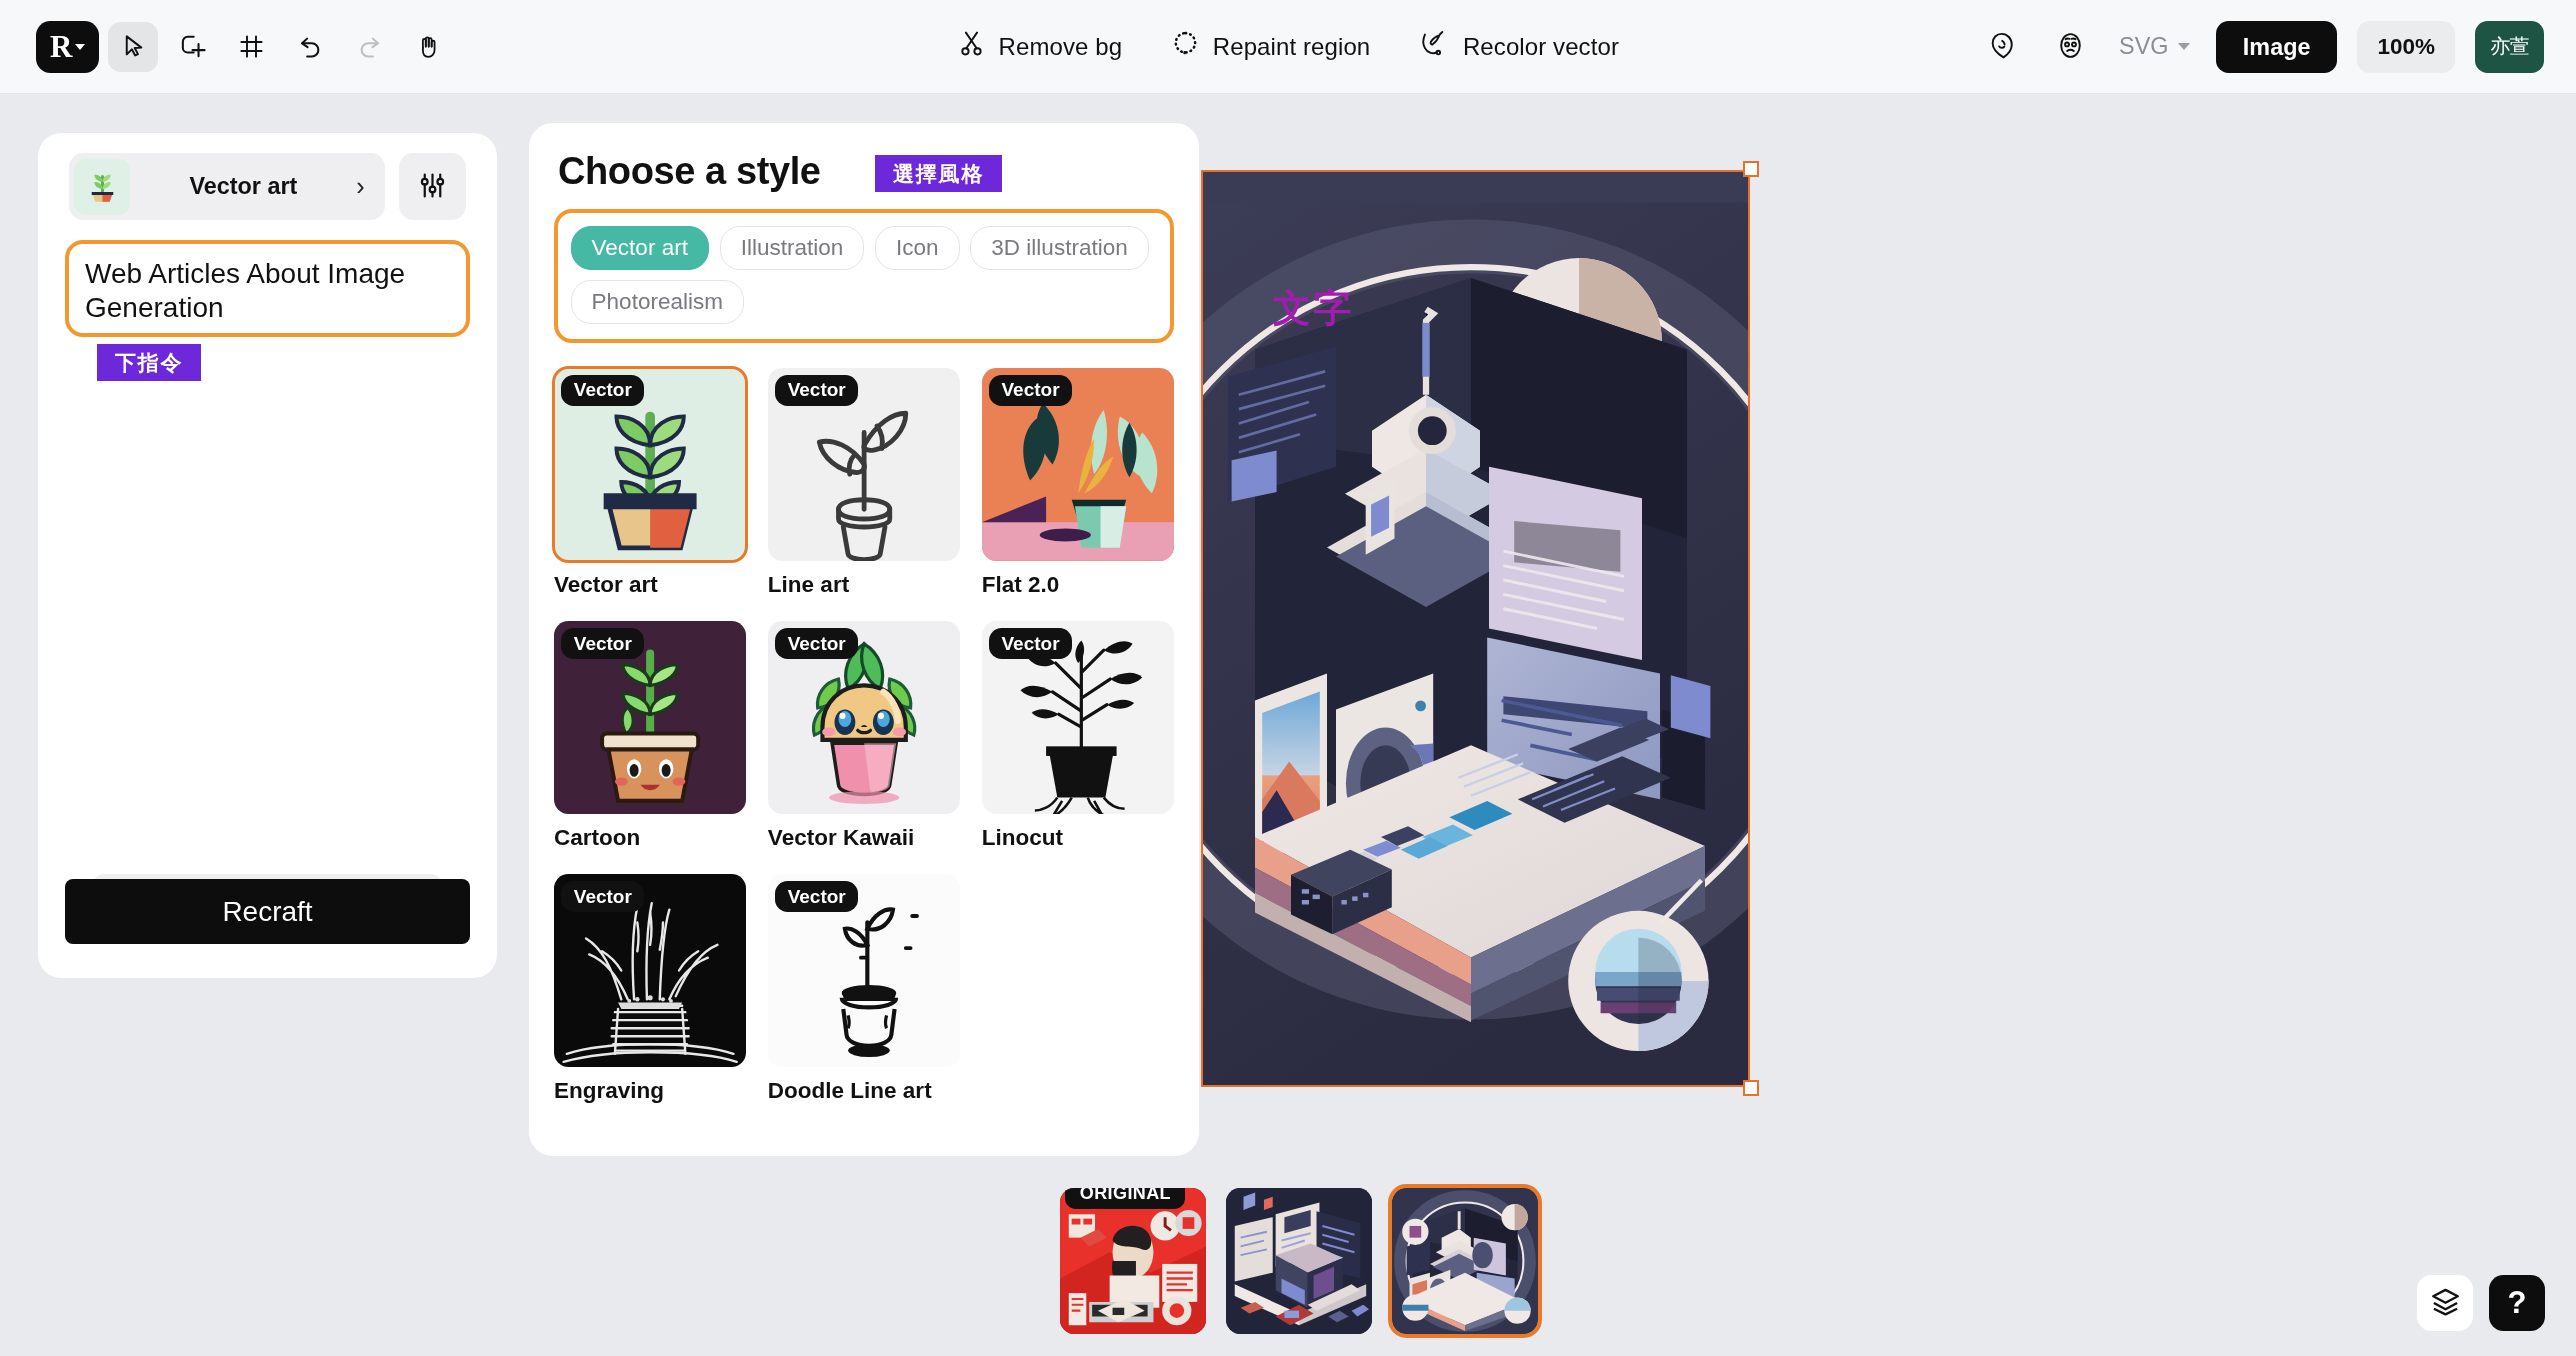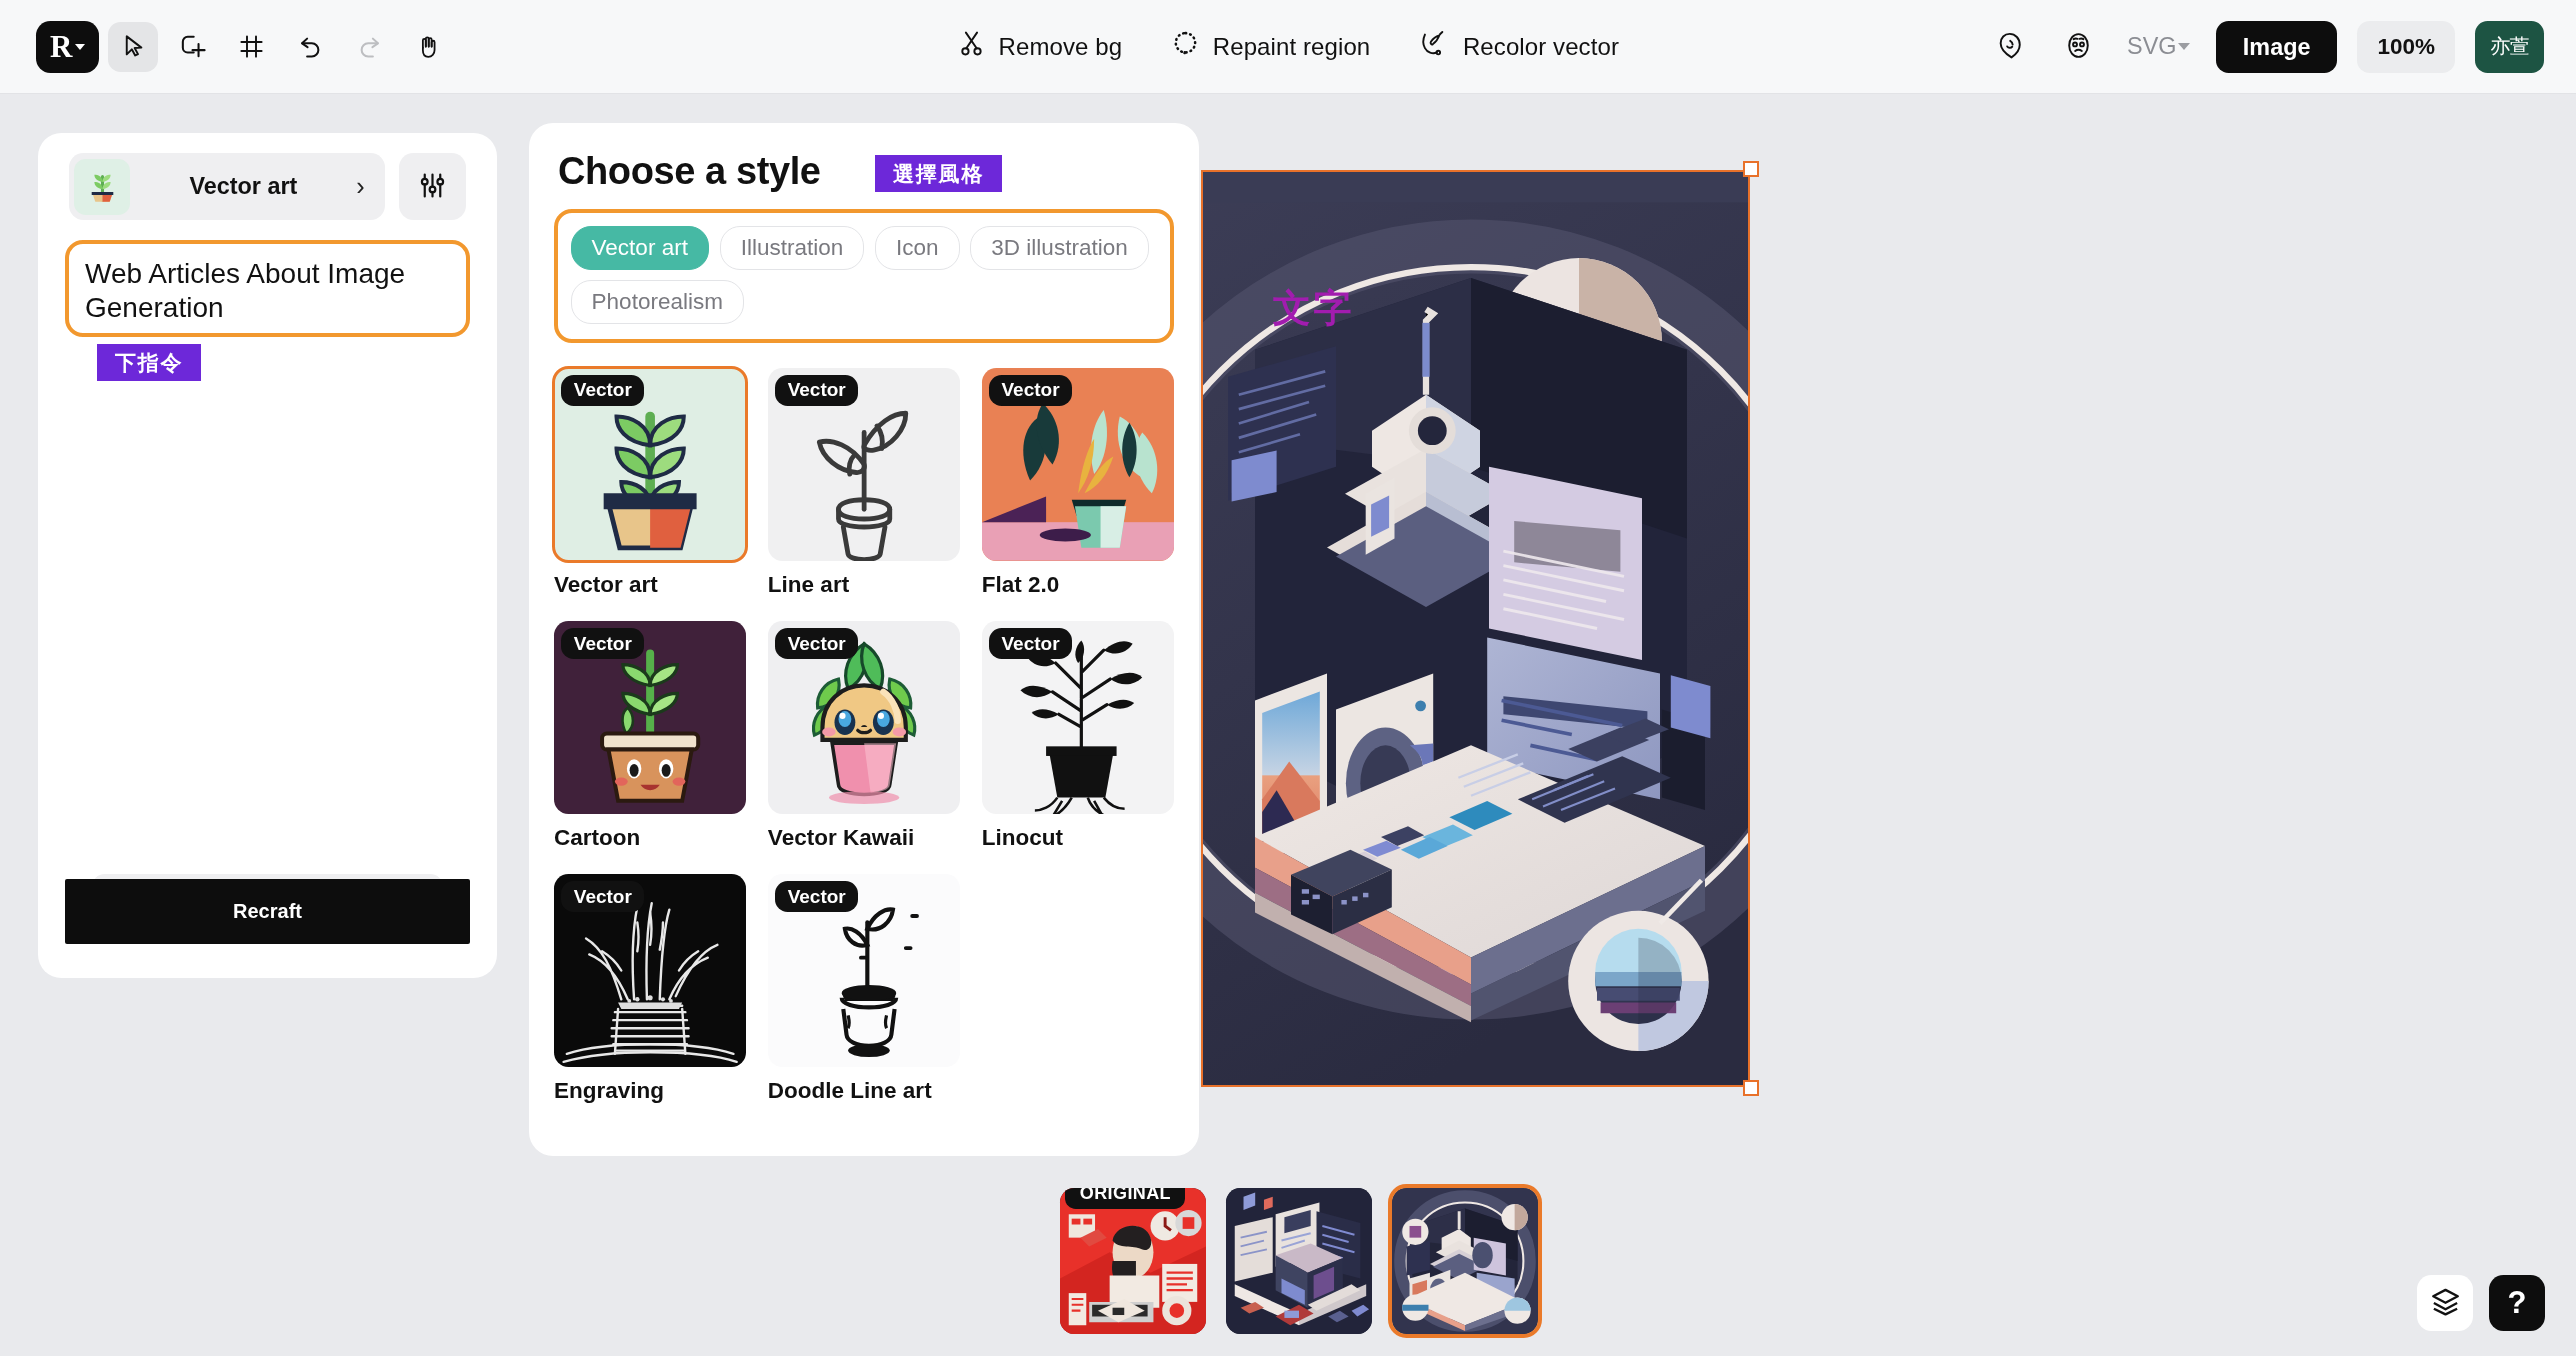"SVG" .fmt { gap: 2px -> 10px }
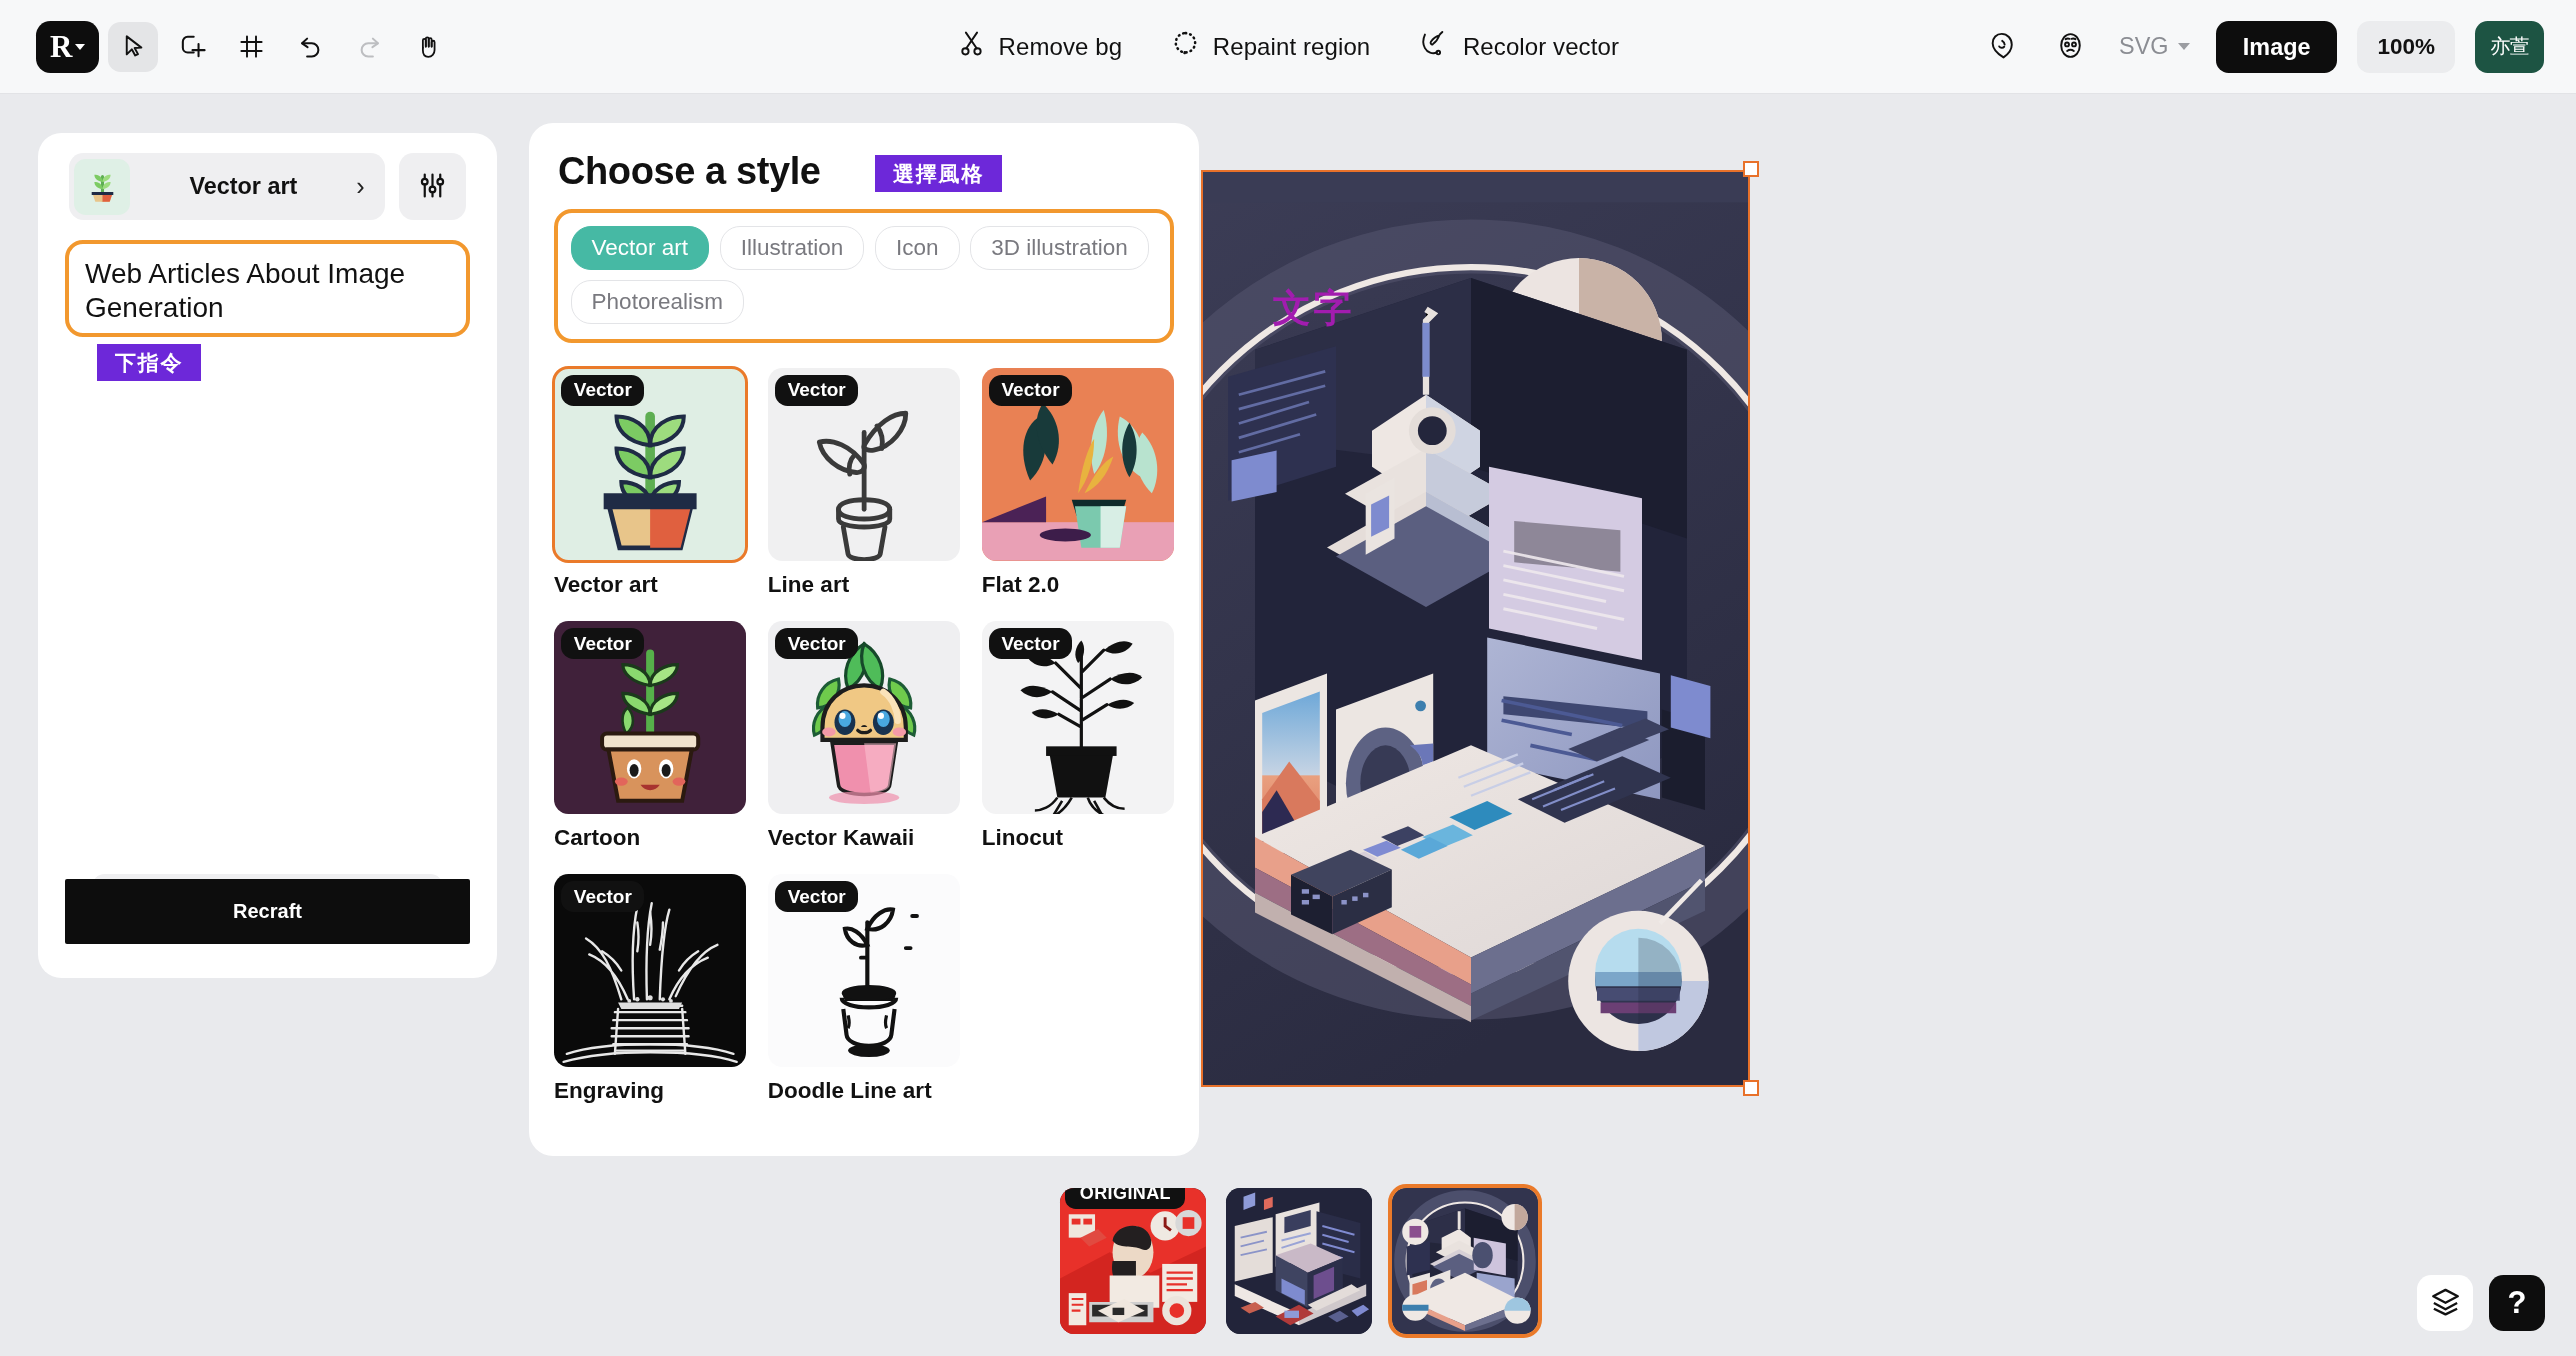"Recraft" .recraft-btn { border-radius: 2px -> 8px; font-size: 20px -> 28px; font-weight: 700 -> 400 }
